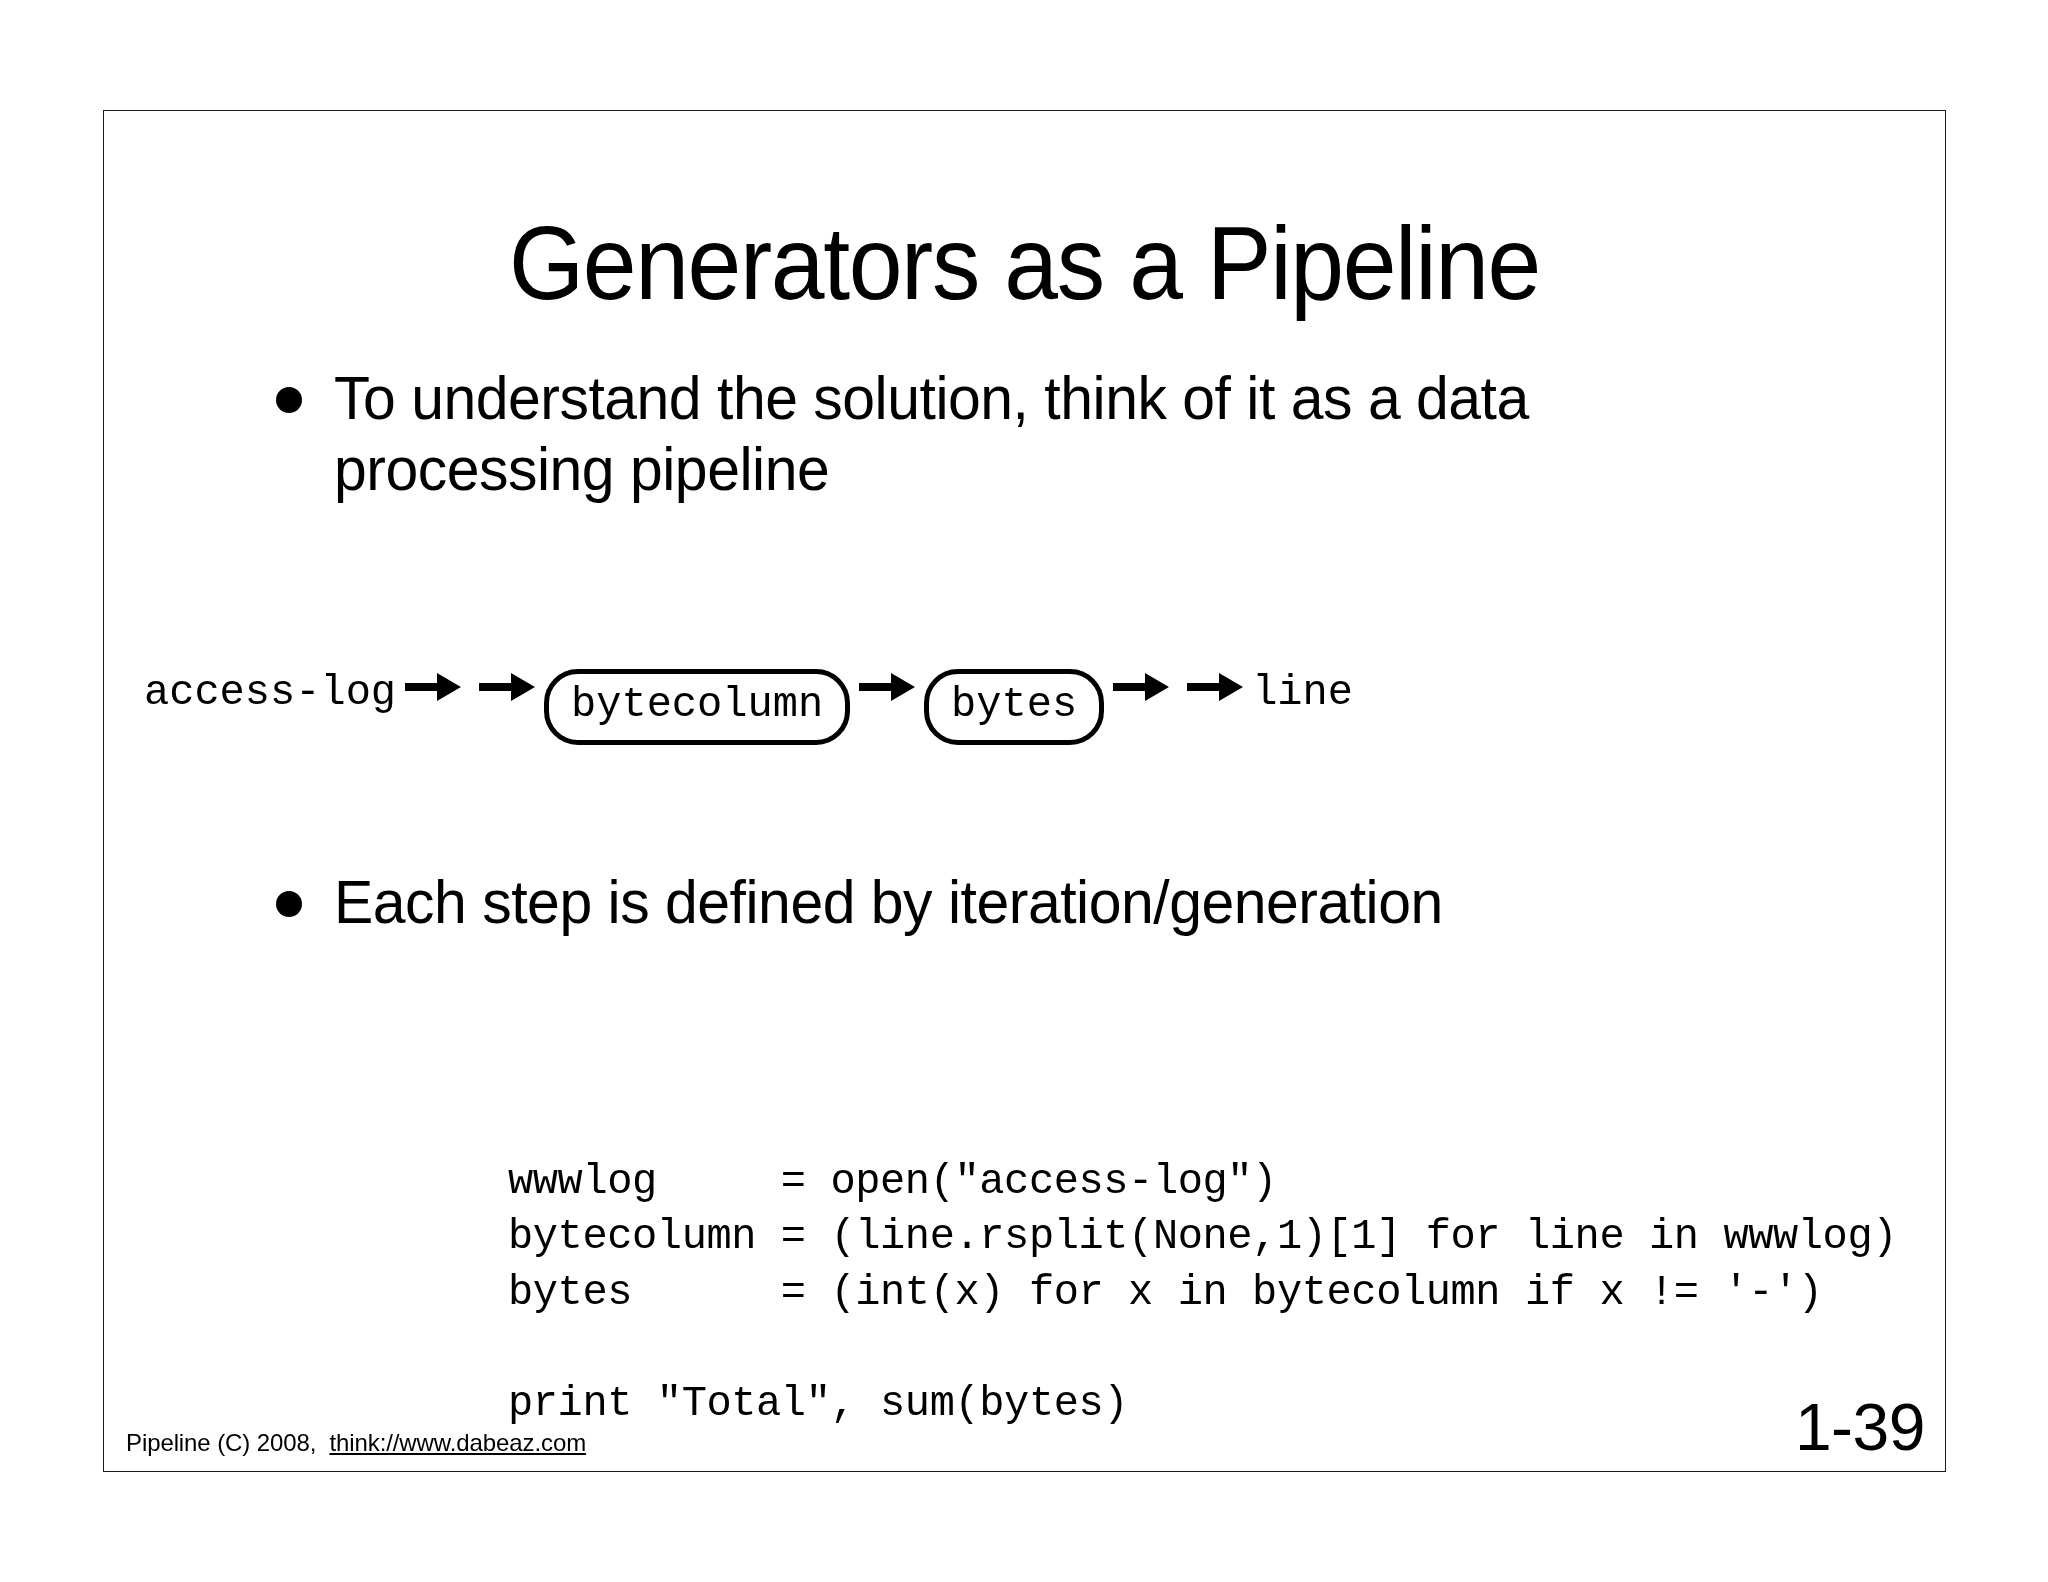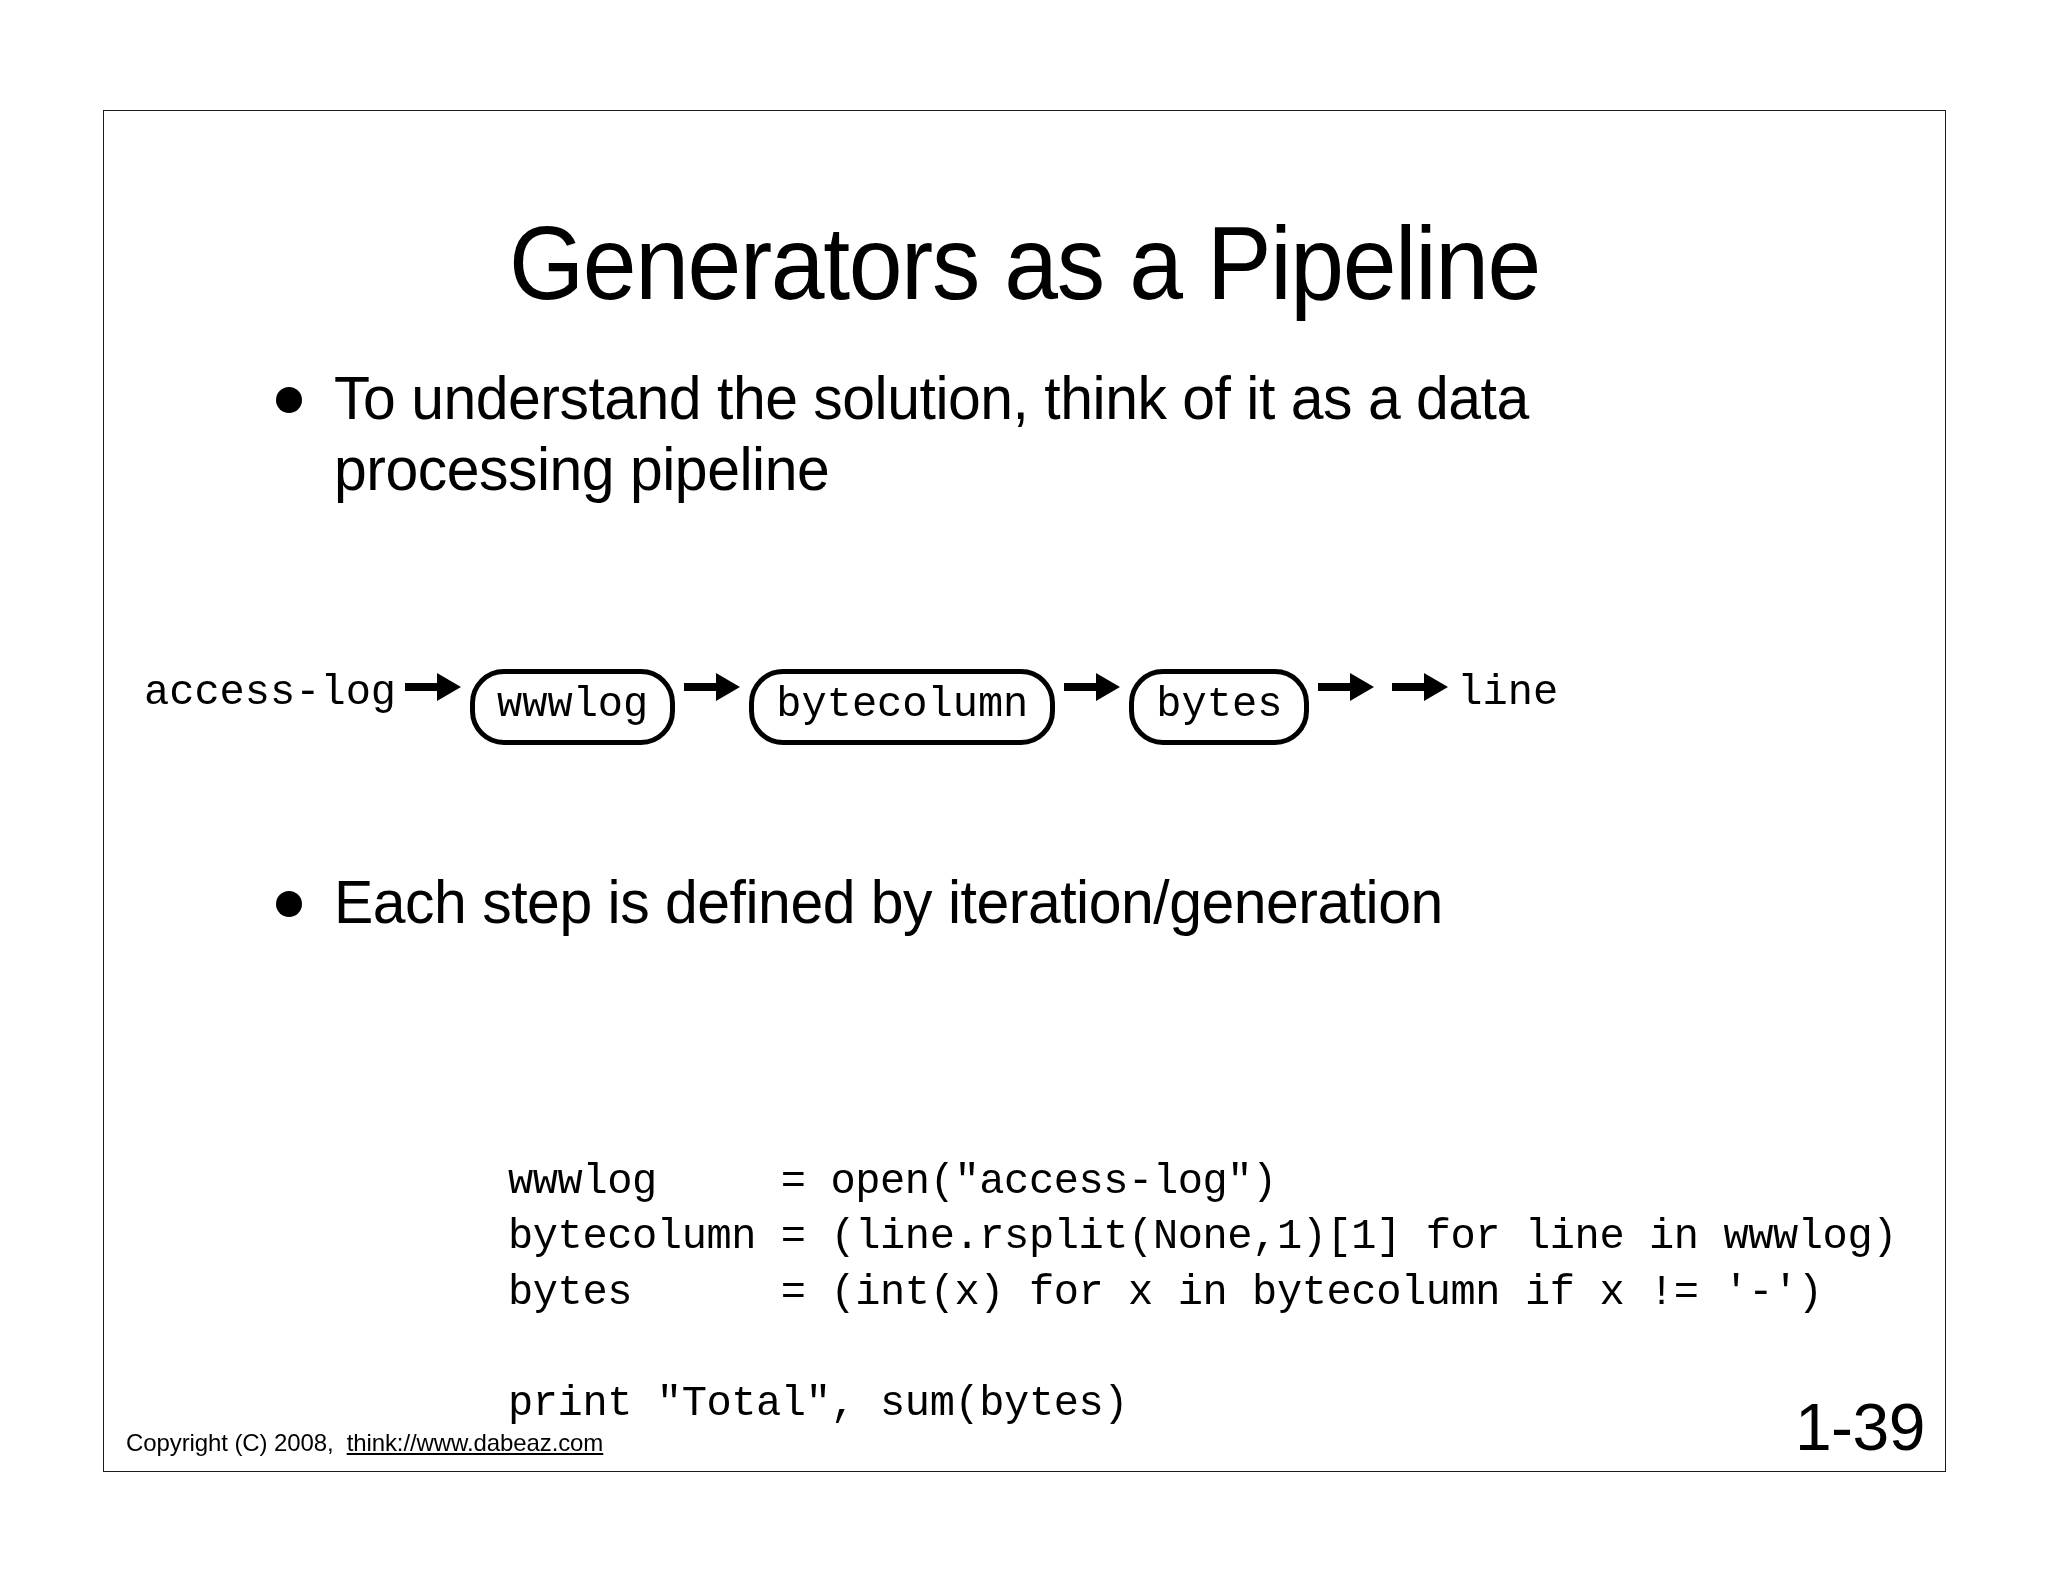"wwwlog" span.pipe-box { html: <span>wwwlog</span> -> none }
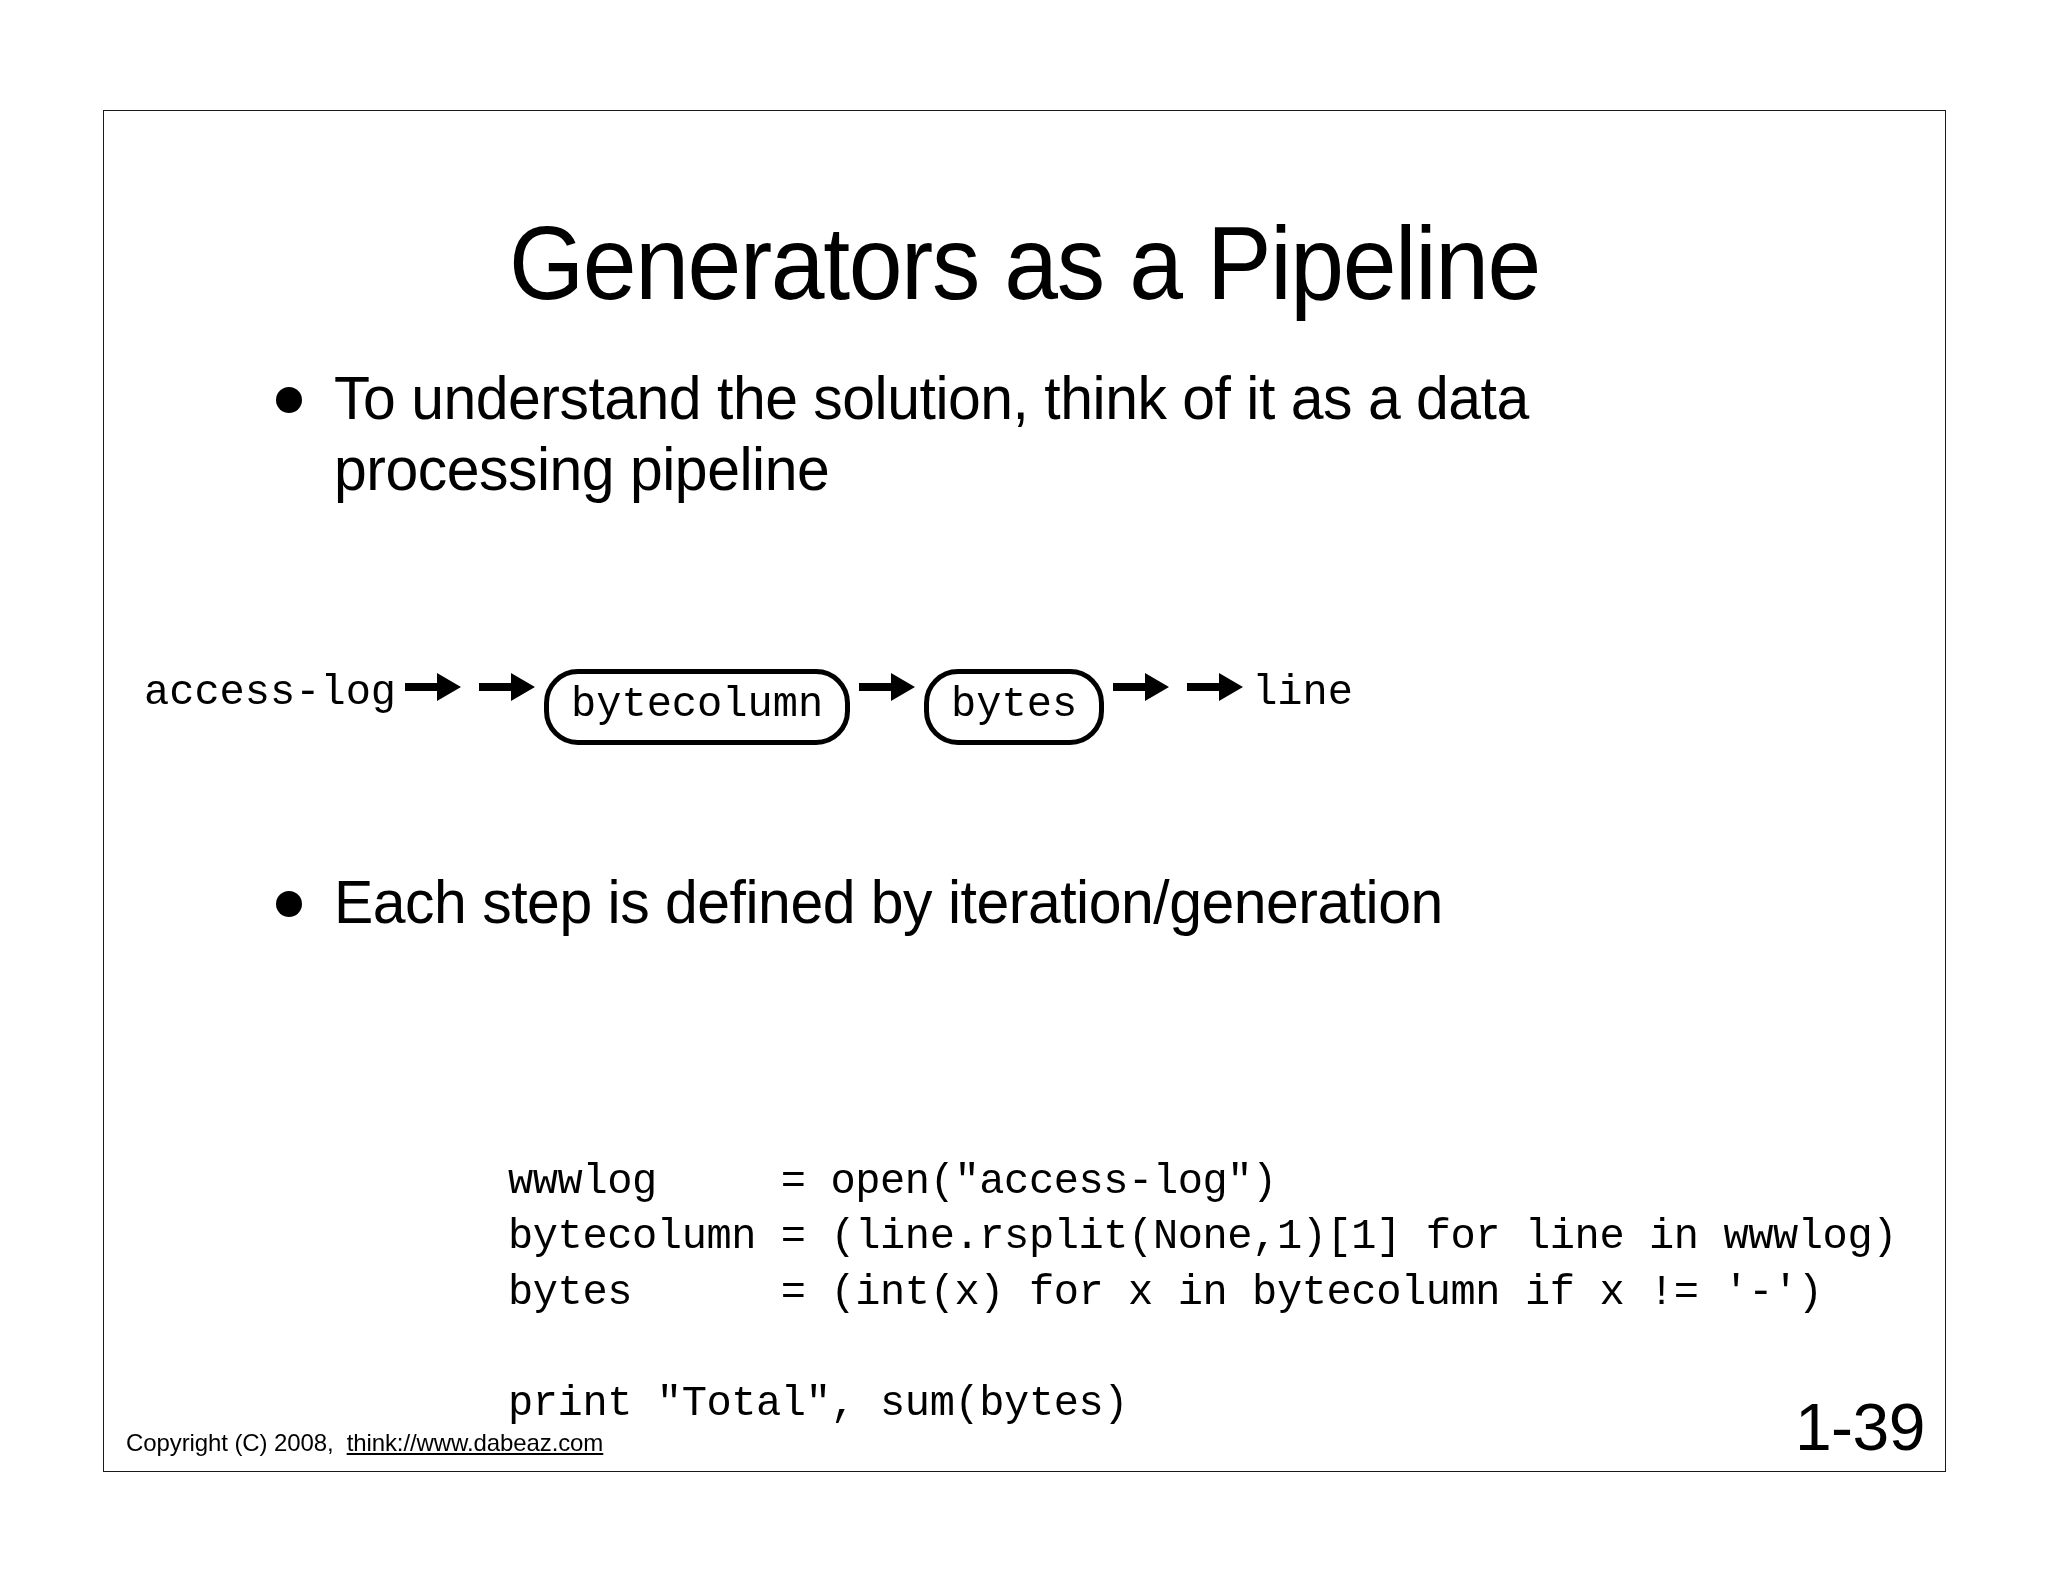"Copyright (C) 2008," span { text: Copyright -> Pipeline }
